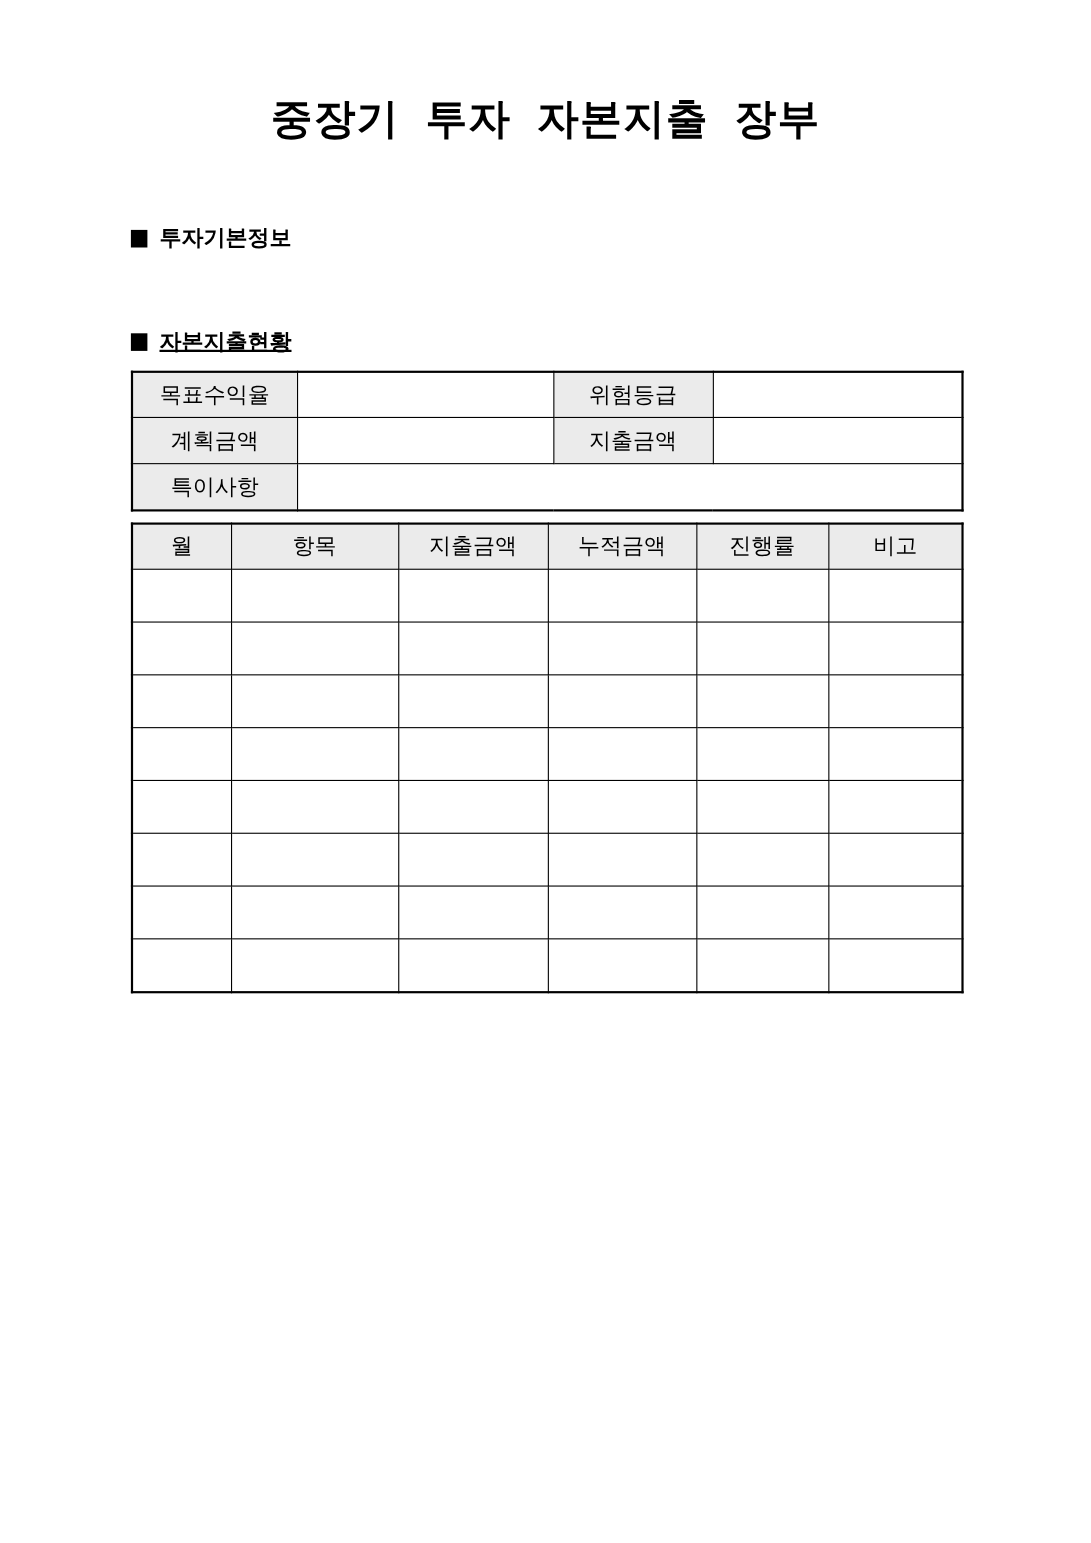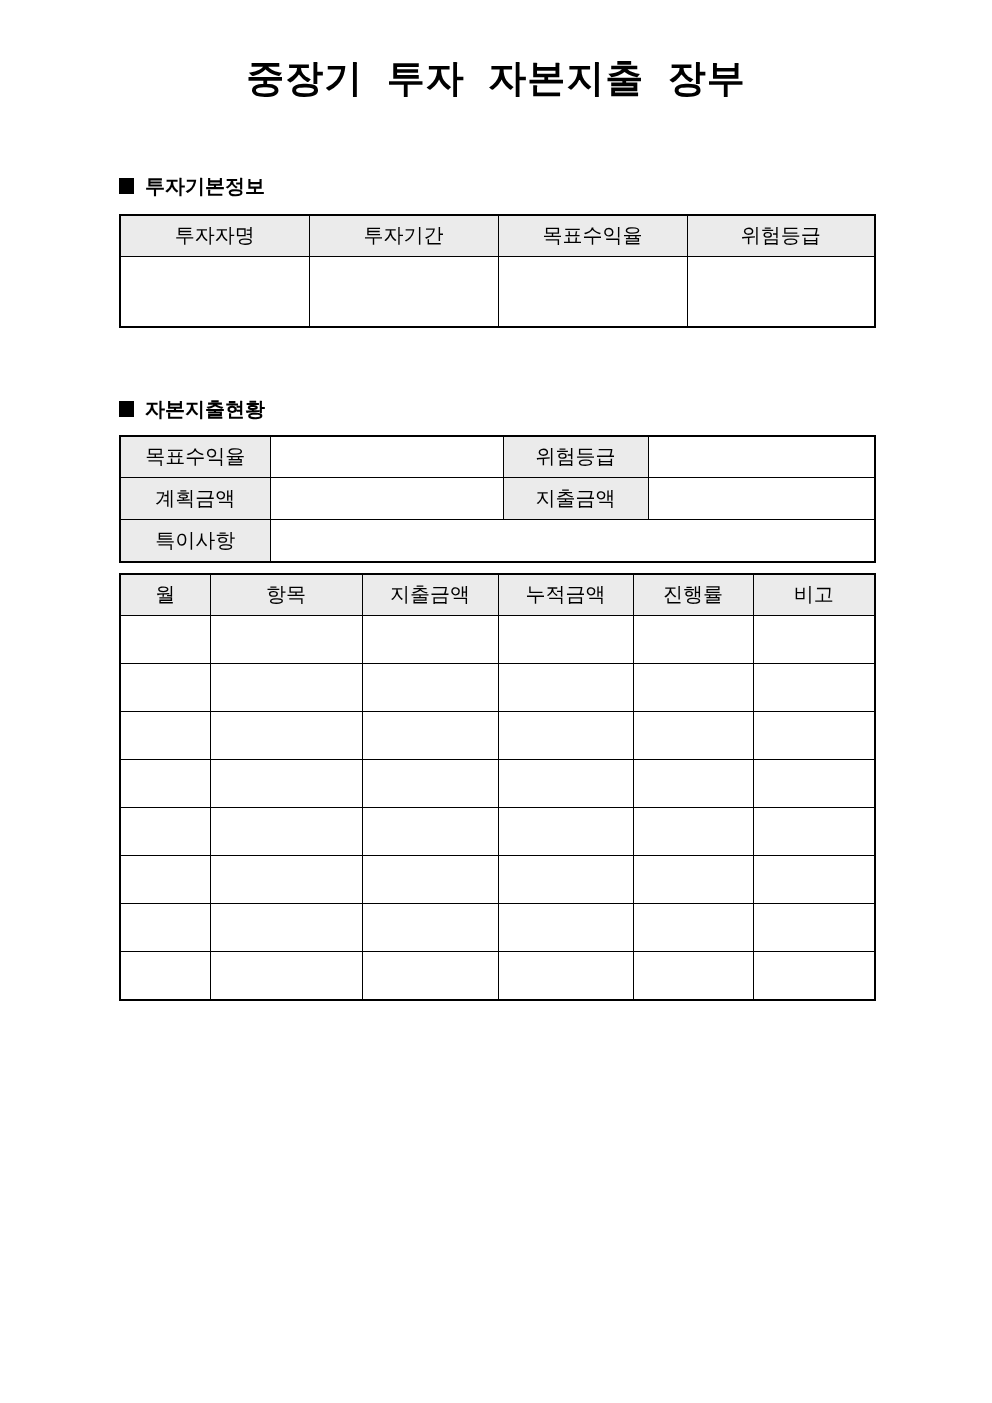"중장기 투자 자본지출 장부" .doc-title { padding-top: 55px -> 86px }
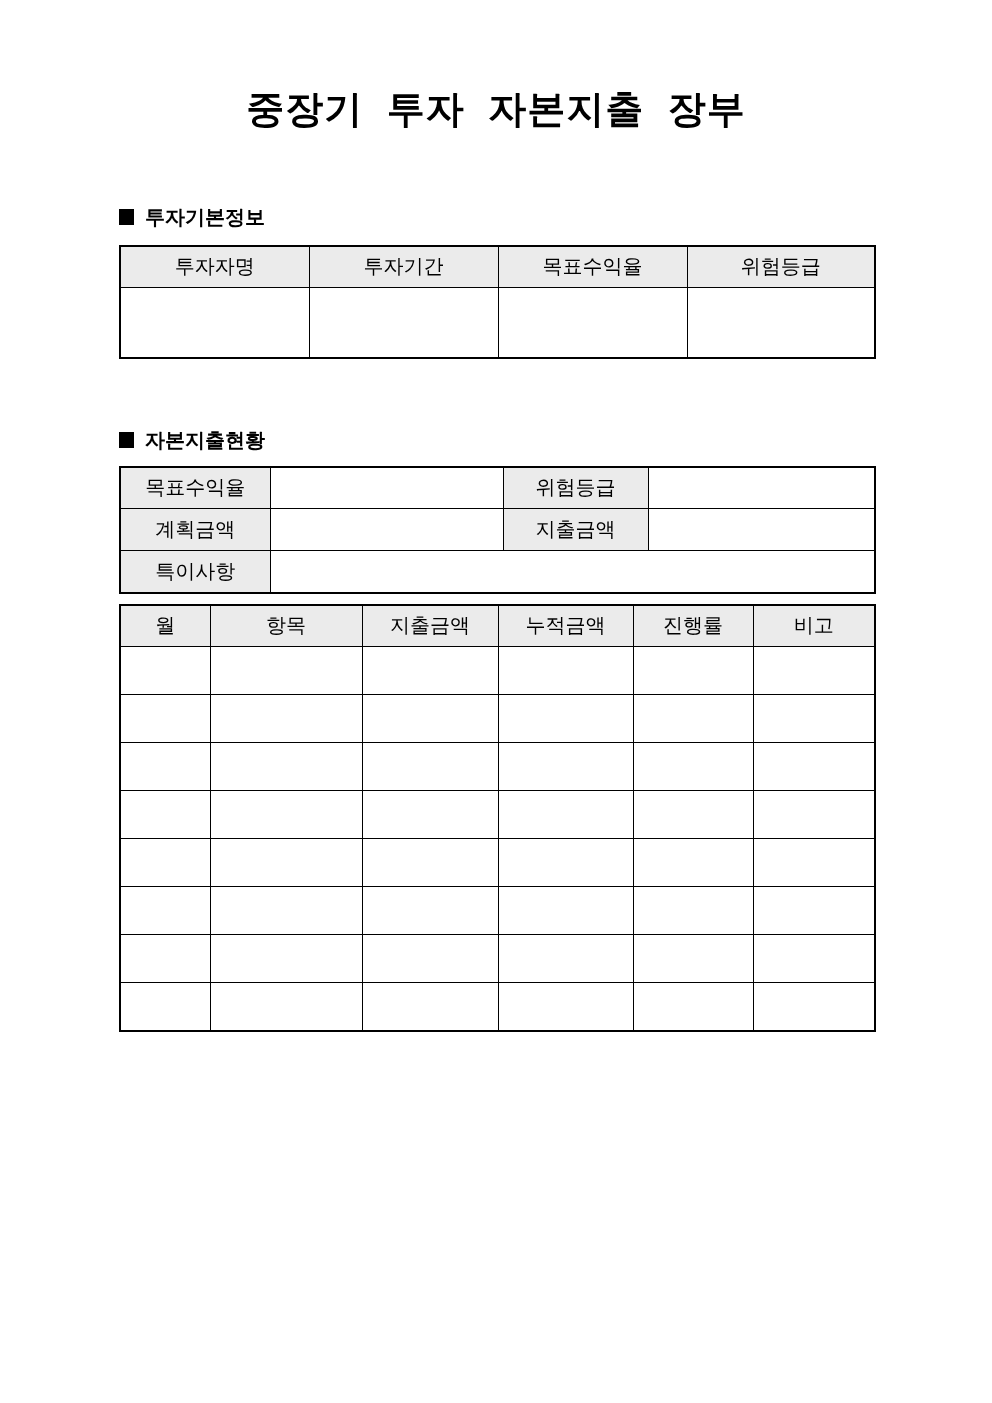"투자자명" table.tbl-1 { html: <table> <colgroup> <col> <col> <col> <col> </colgroup> <tbody> <tr> <th>투자자명</th> <th>투자기간</th> <th>목표수익율</th> <th>위험등급</th> </tr> <tr> <td></td> <td></td> <td></td> <td></td> </tr> </tbody> </table> -> none }
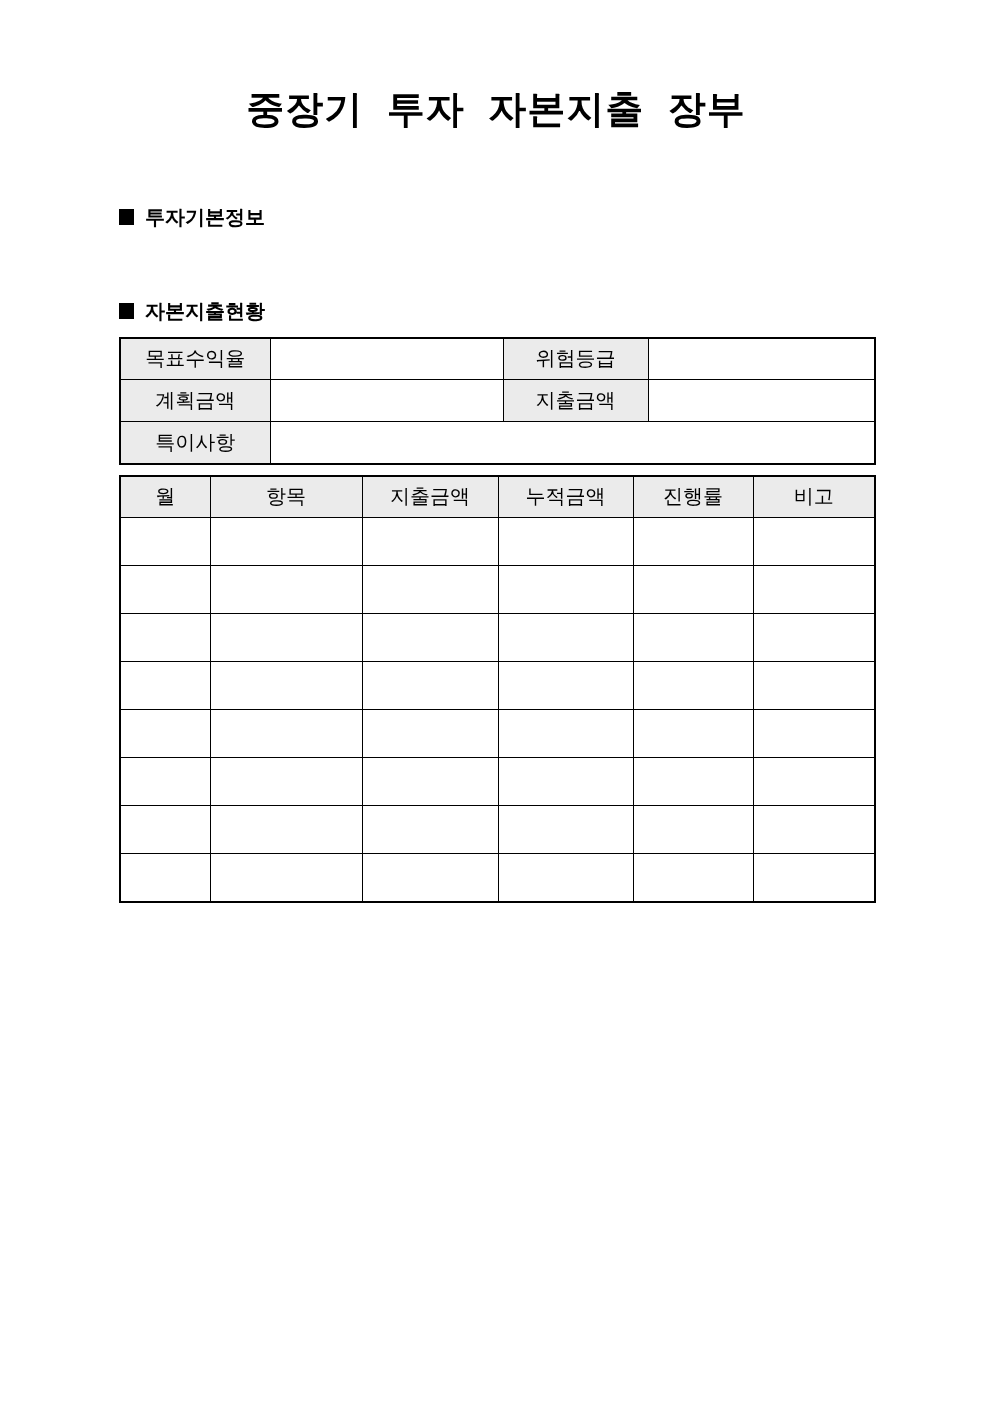"자본지출현황" .heading-2 { text-decoration: none -> underline }
